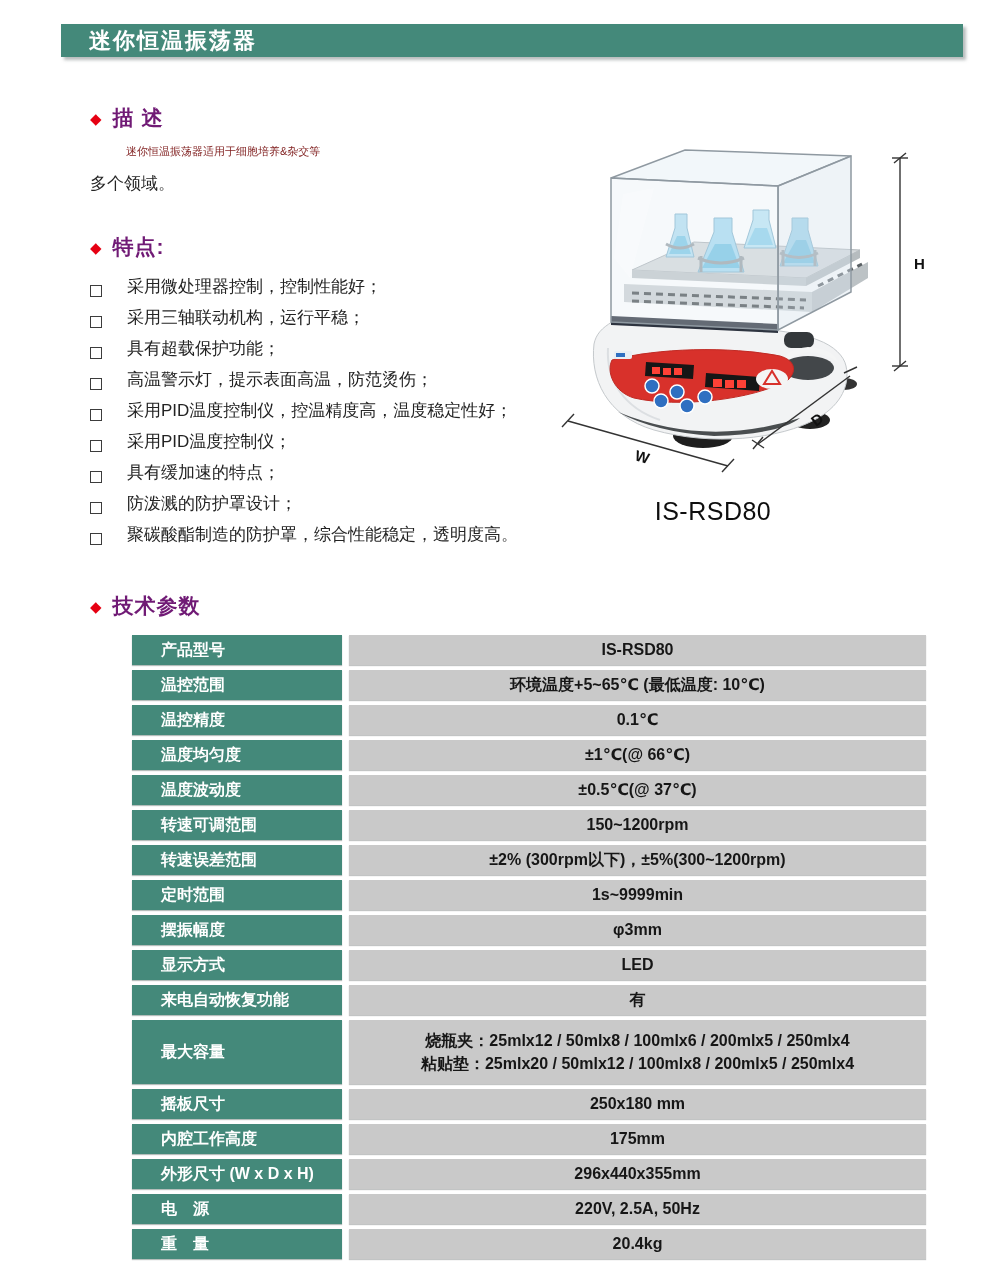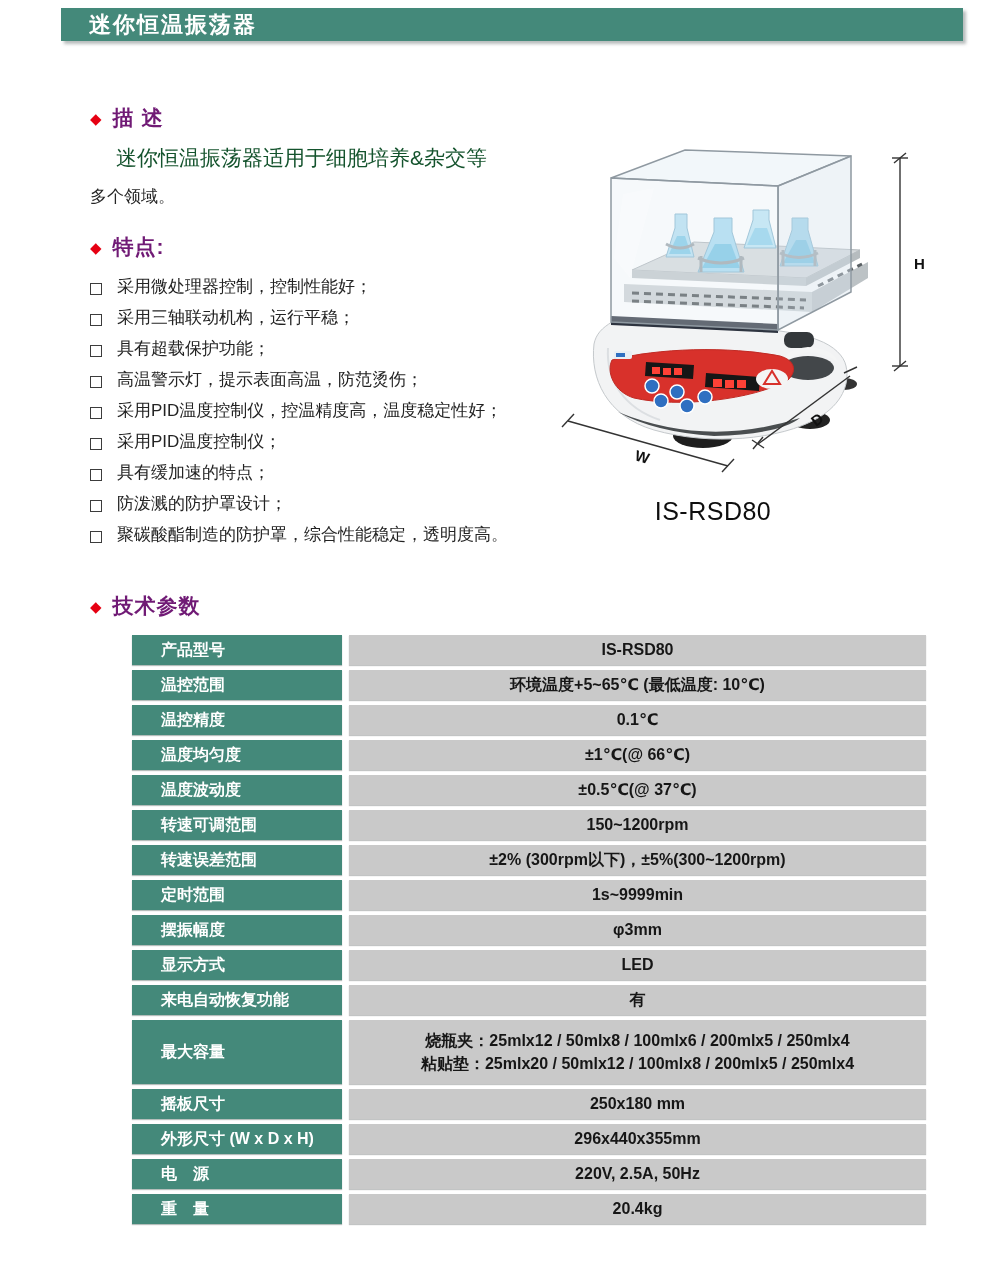"迷你恒温振荡器" .title-bar { top: 8px -> 24px }
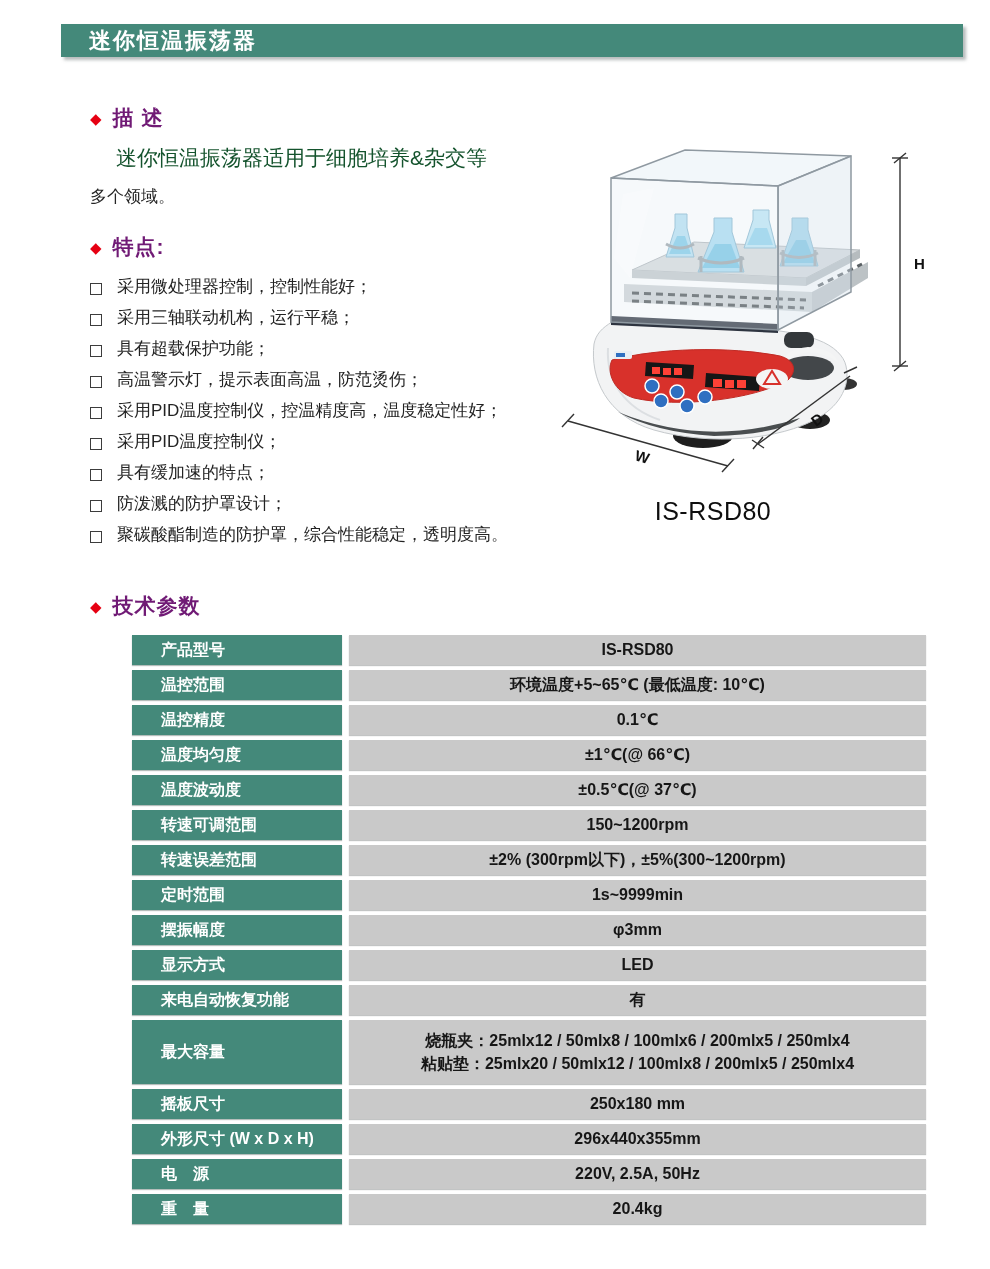"迷你恒温振荡器适用于细胞培养&杂交等" .desc-line1 { color: #14532d -> #7f1d1d; font-size: 21px -> 11px; margin: 12px 0 0 26px -> 12px 0 0 36px }
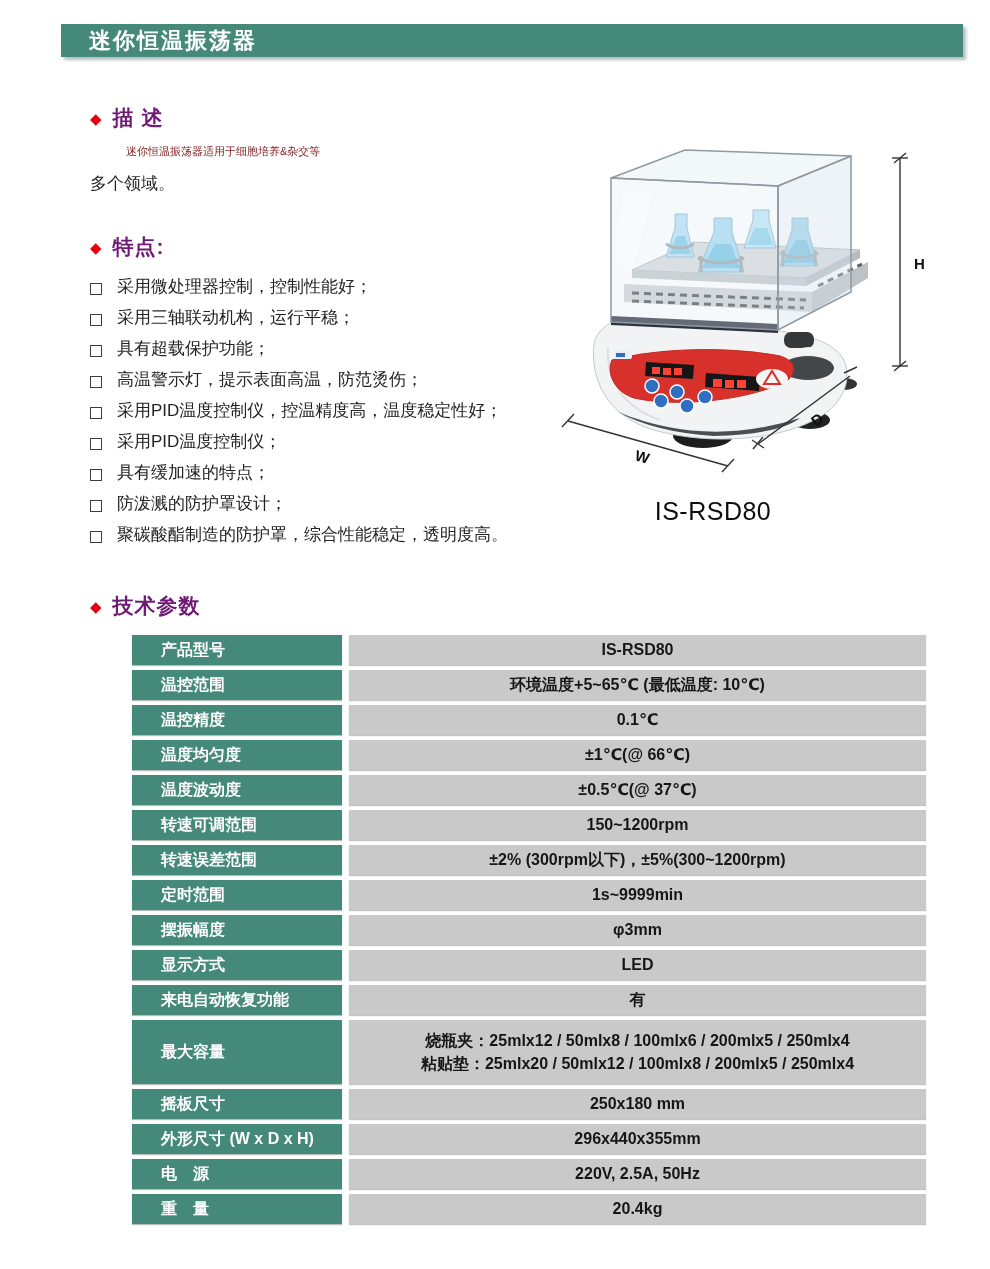"采用微处理器控制，控制性能好；" .feature-list li { align-items: center -> flex-end; gap: 15px -> 25px }
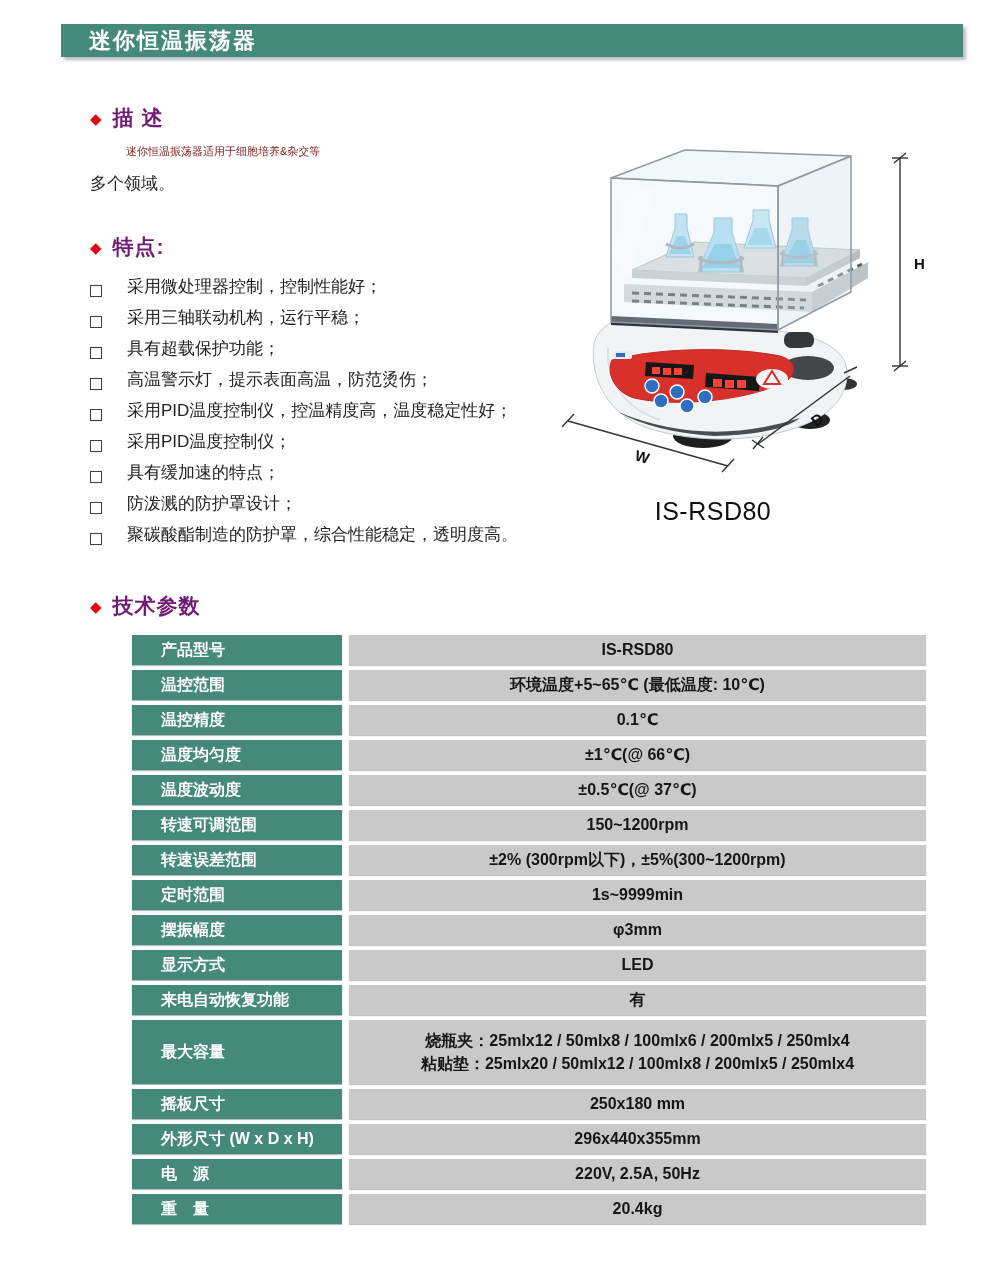"内腔工作高度" div.spec-row { html: none -> <div> <div>内腔工作高度</div> <div> <div>175mm</div> </div> </div> }
